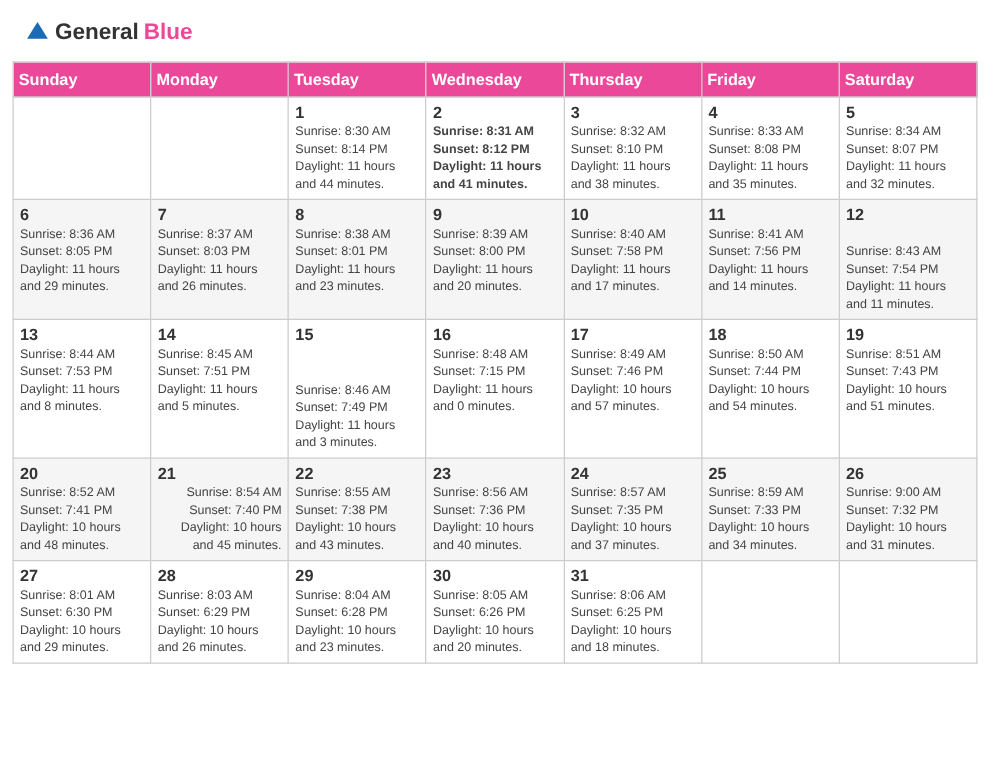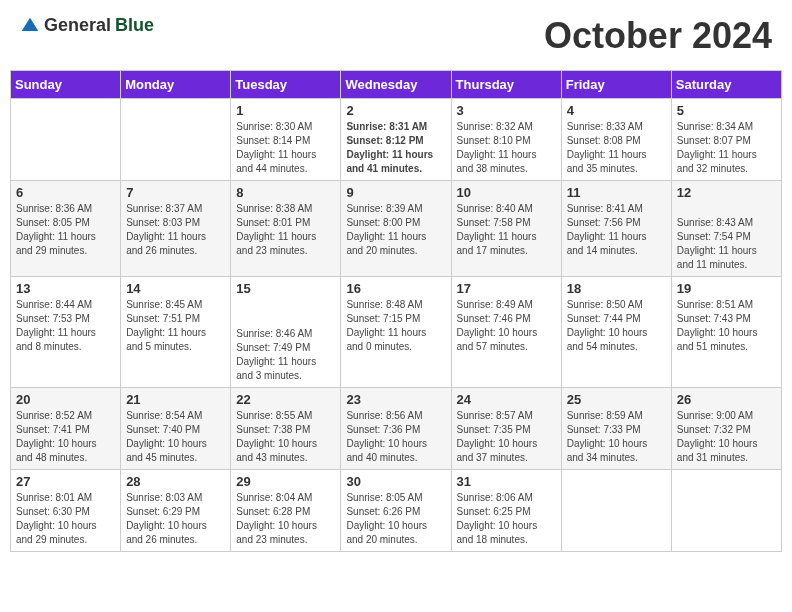"Blue" span { color: #14532d -> #ec4899 }
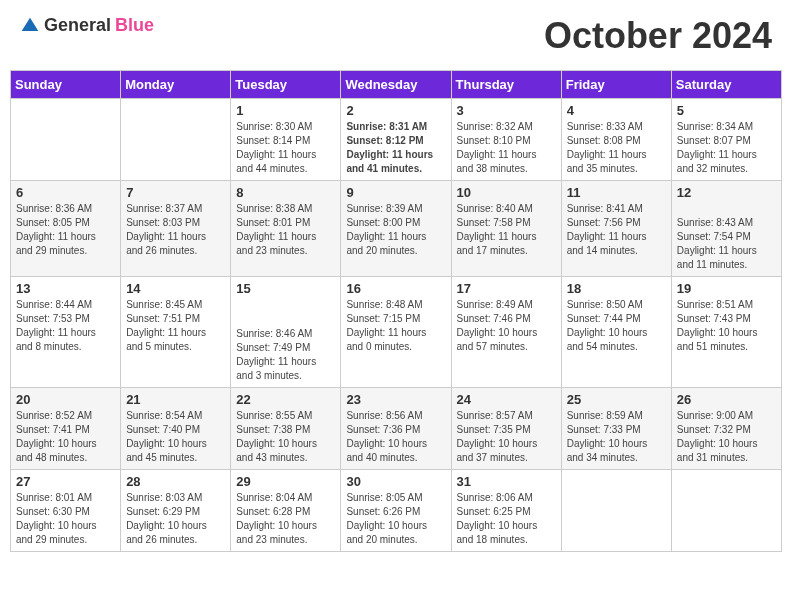"October 2024" div.title-month { html: <div>October 2024</div> -> none }
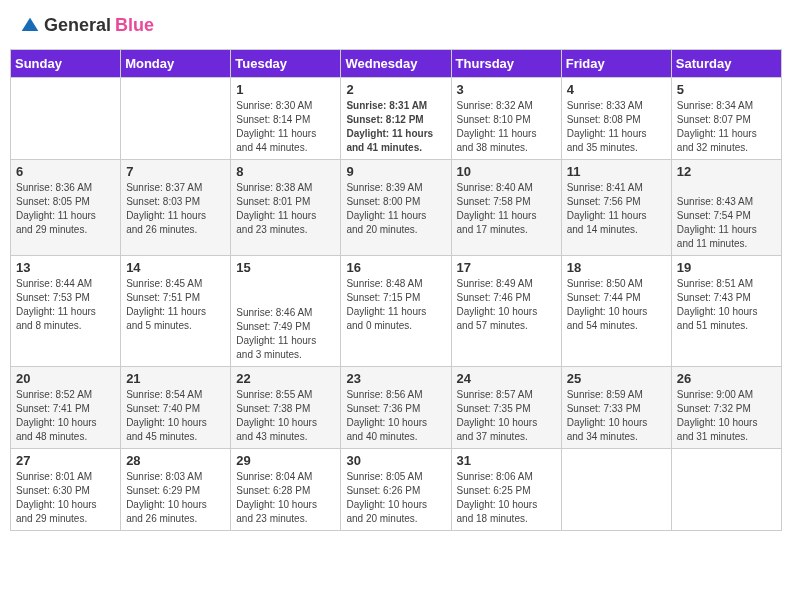"Sunday" .calendar th { background: #6d28d9 -> #ec4899 }
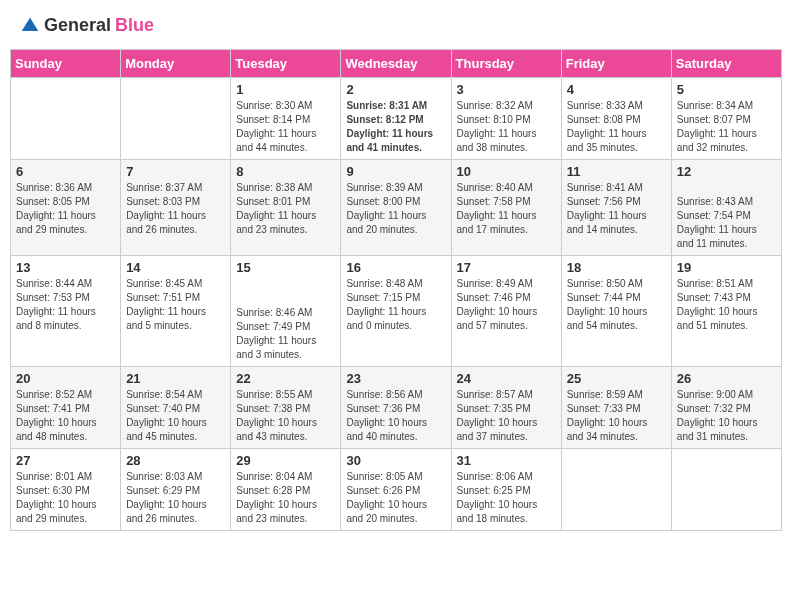"Sunrise: 8:54 AM" div.day-info { text-align: none -> right }
